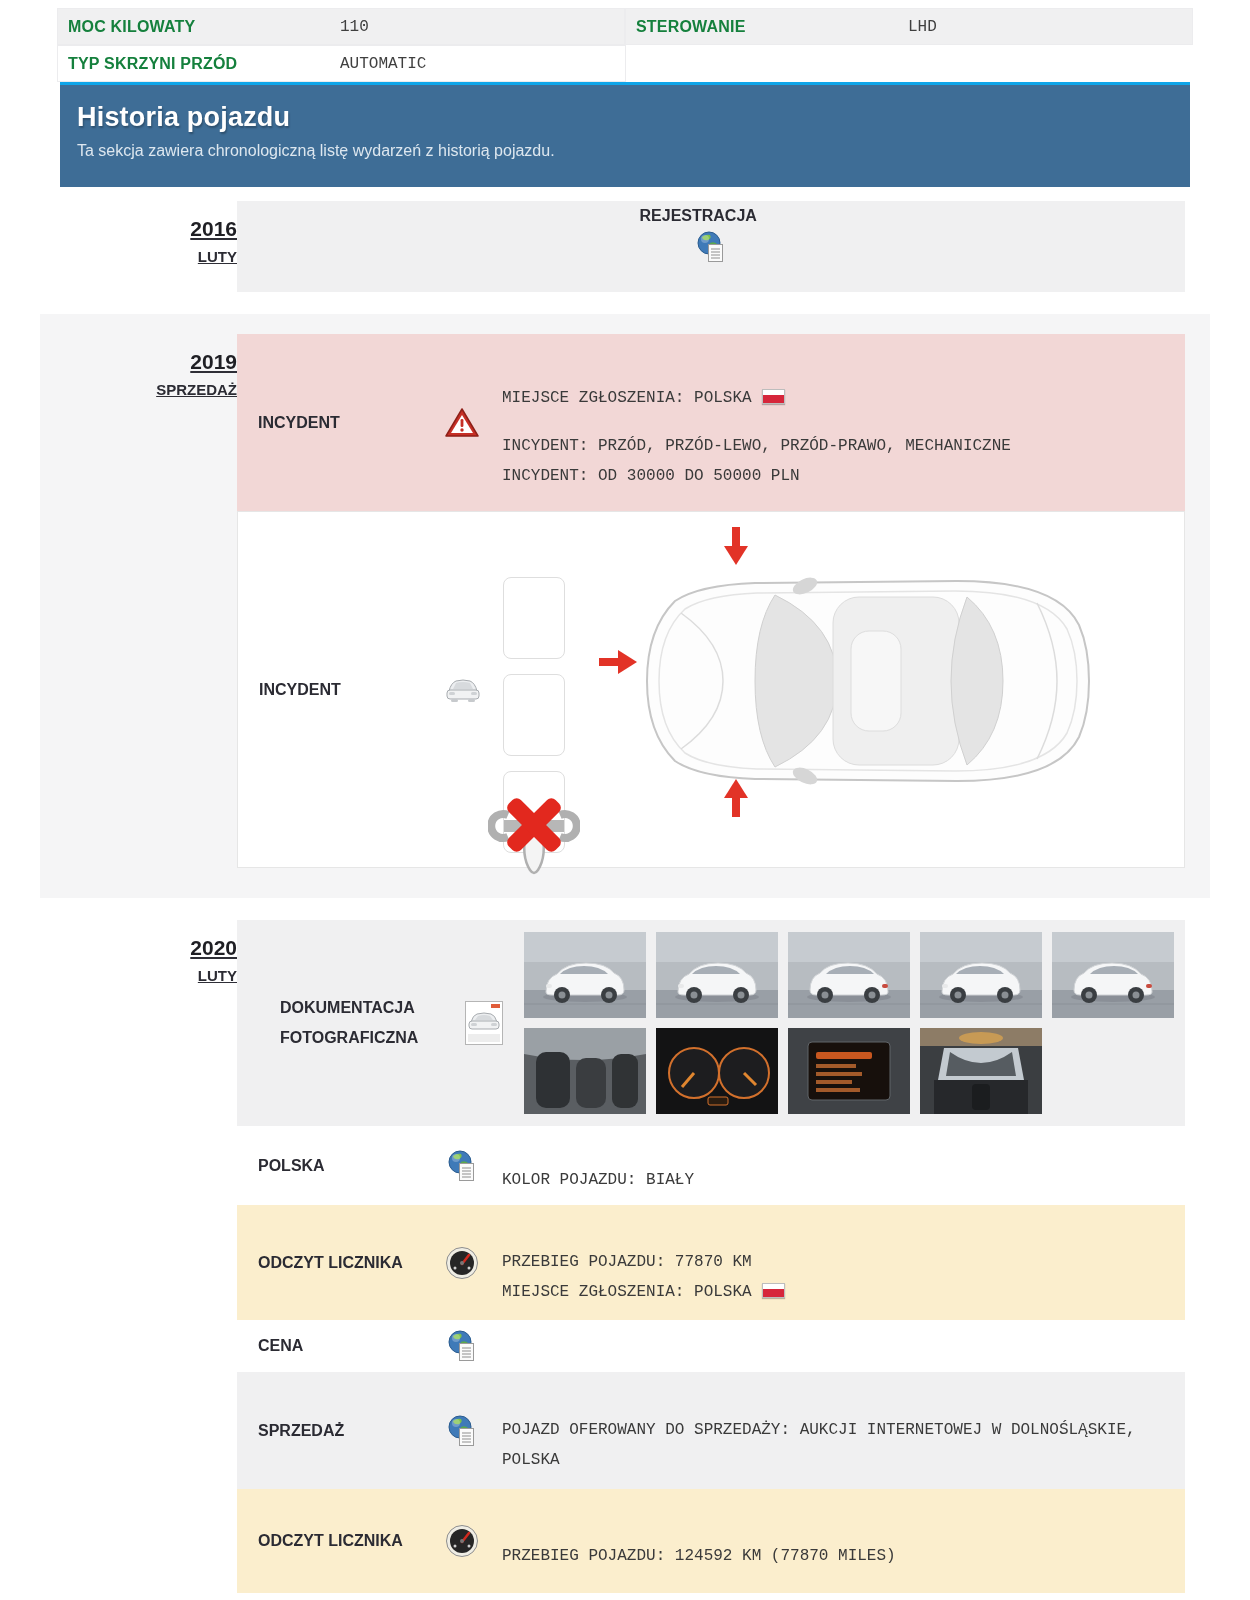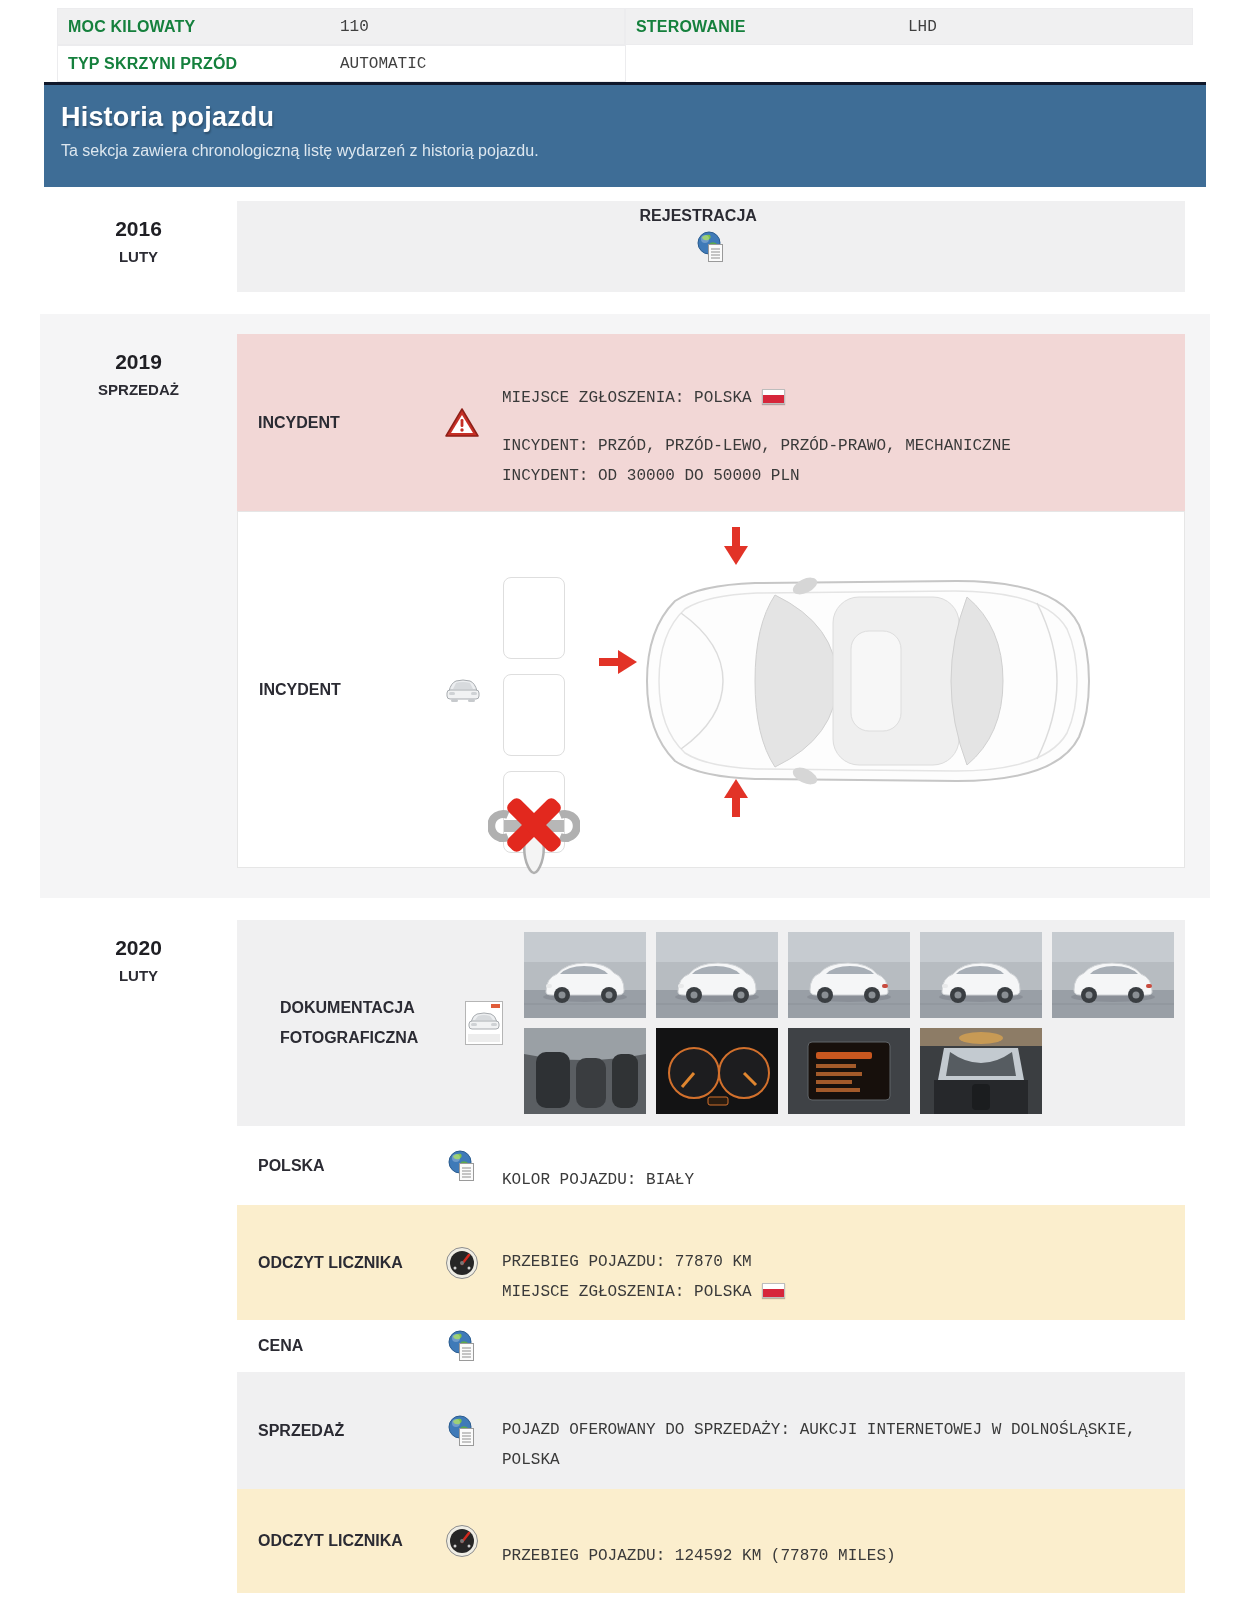"Historia pojazdu" .band { border-top: 3px solid #0f172a -> 3px solid #0ea5e9; margin: 0 44px -> 0 60px }
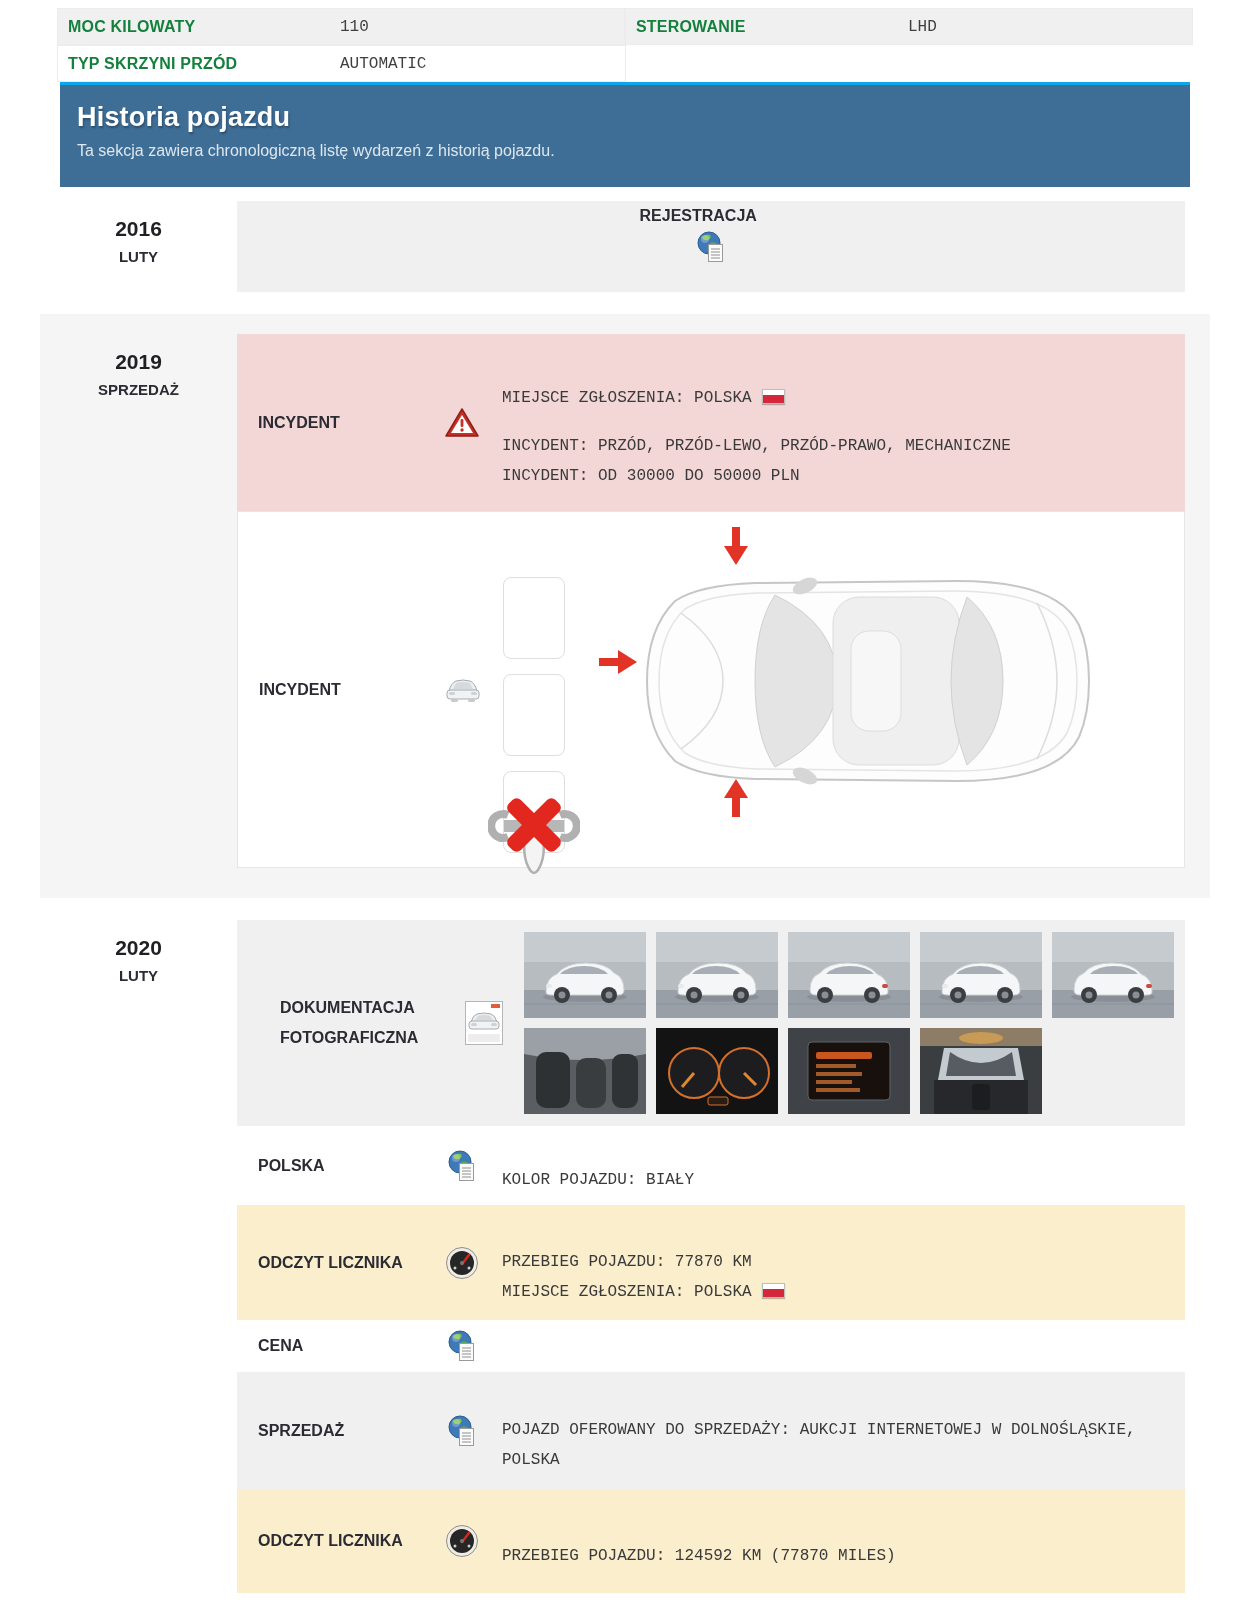"2016" .tl-left { text-align: center -> right; text-decoration: none -> underline }
